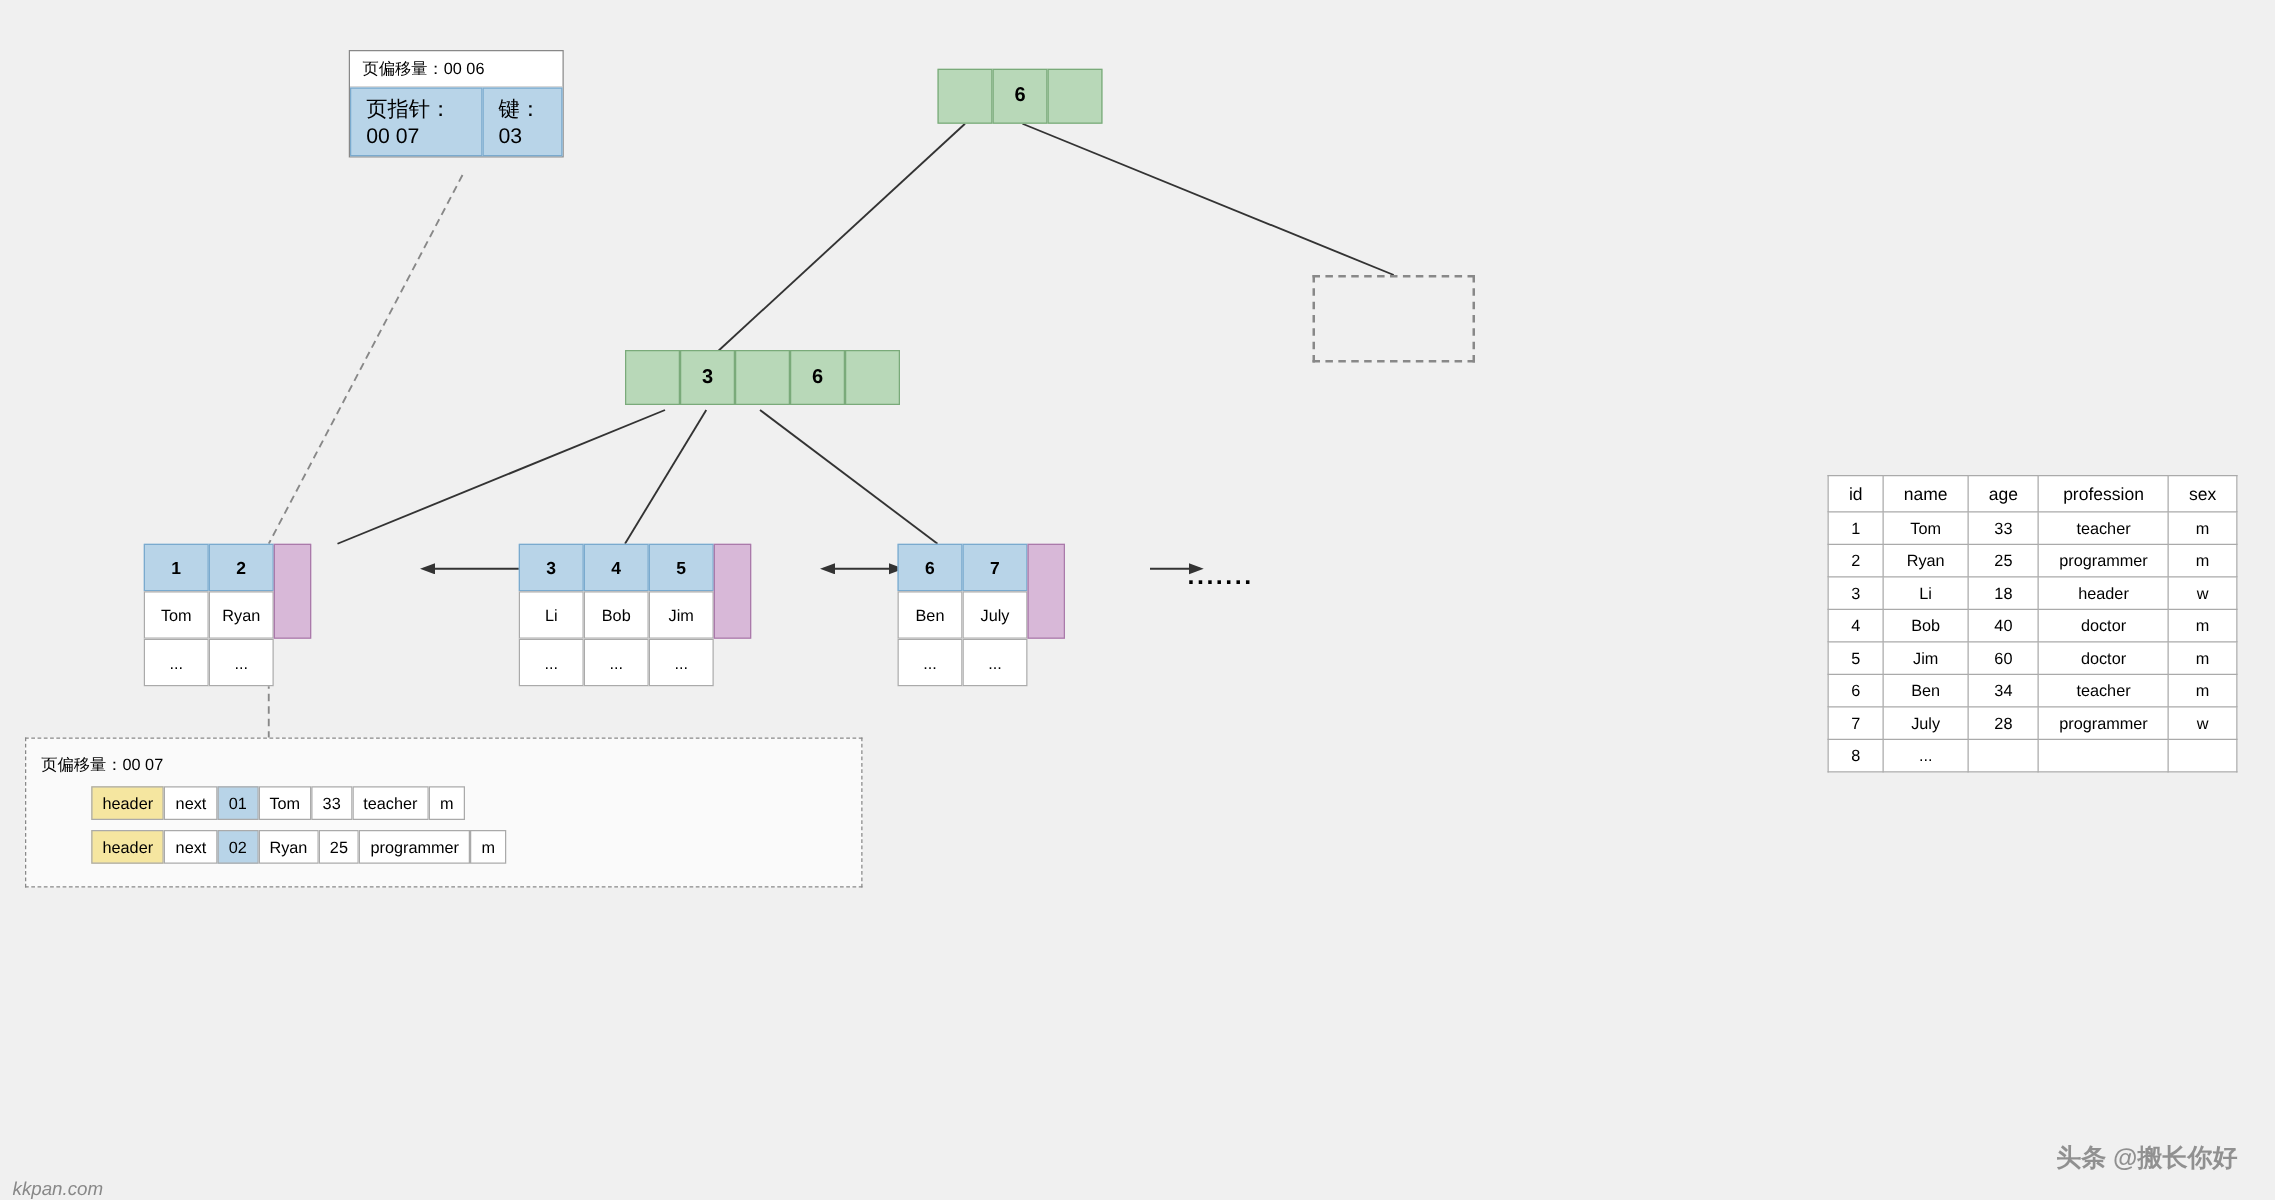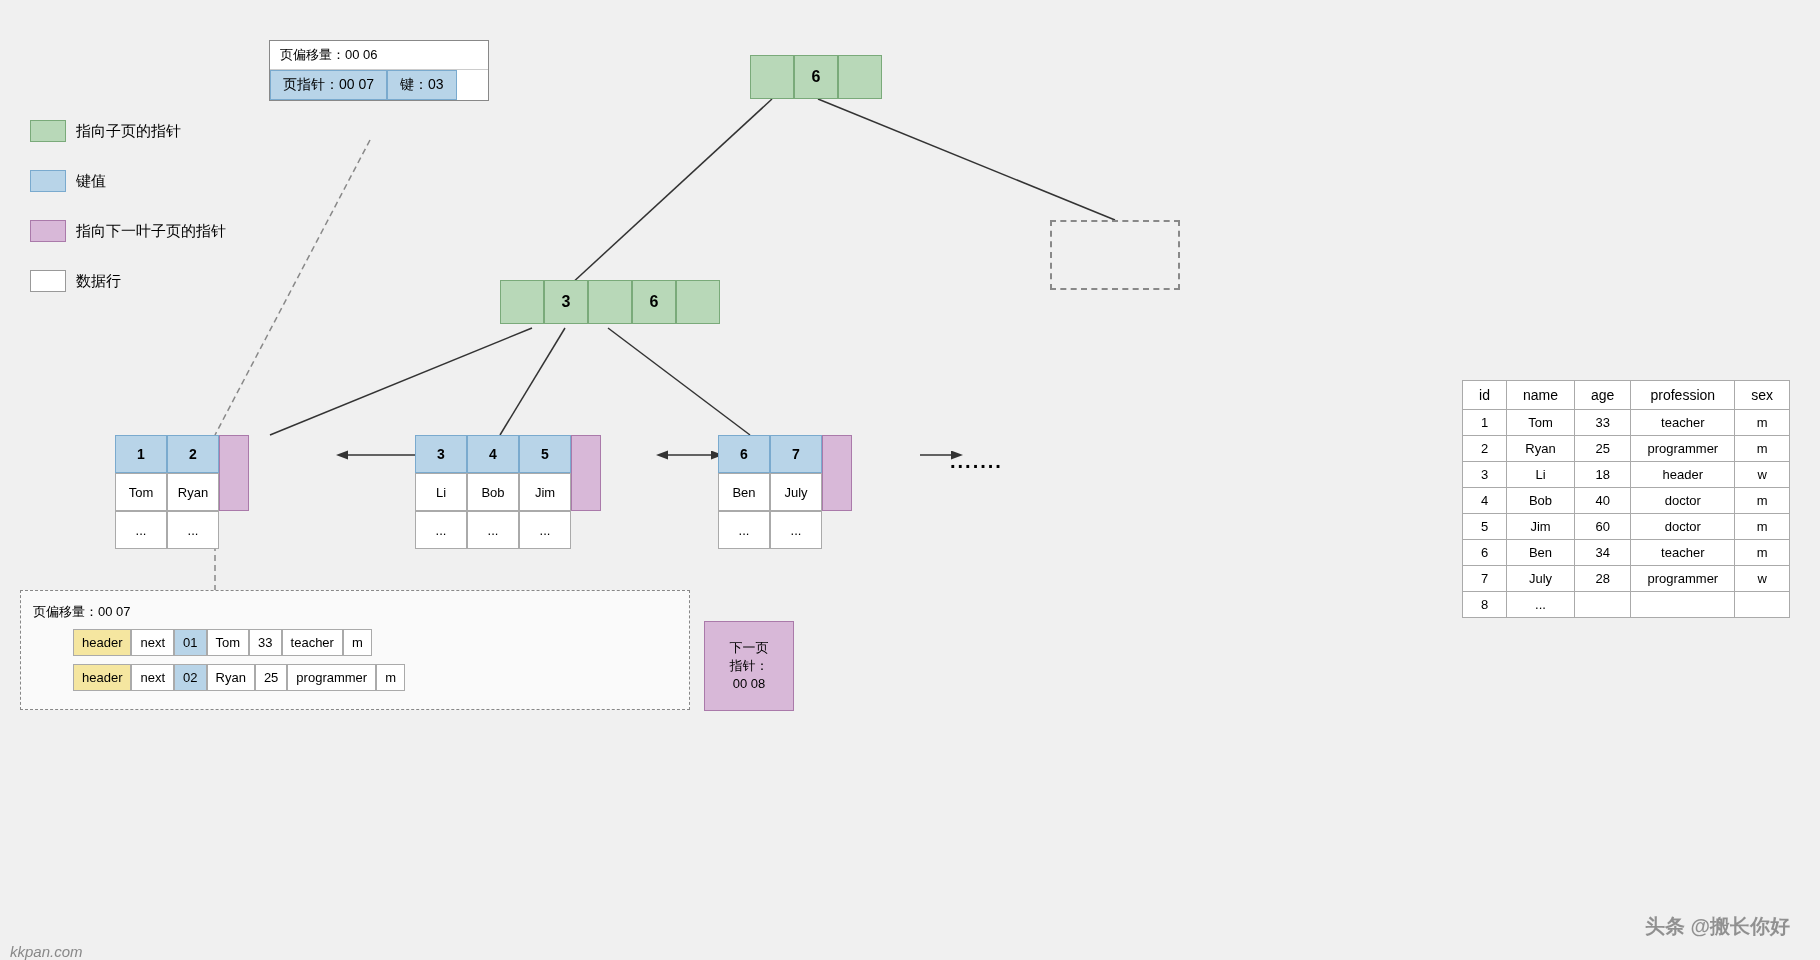"页偏移量：00 06" .page-offset-box { left: 269px -> 279px; width: 220px -> 172px }
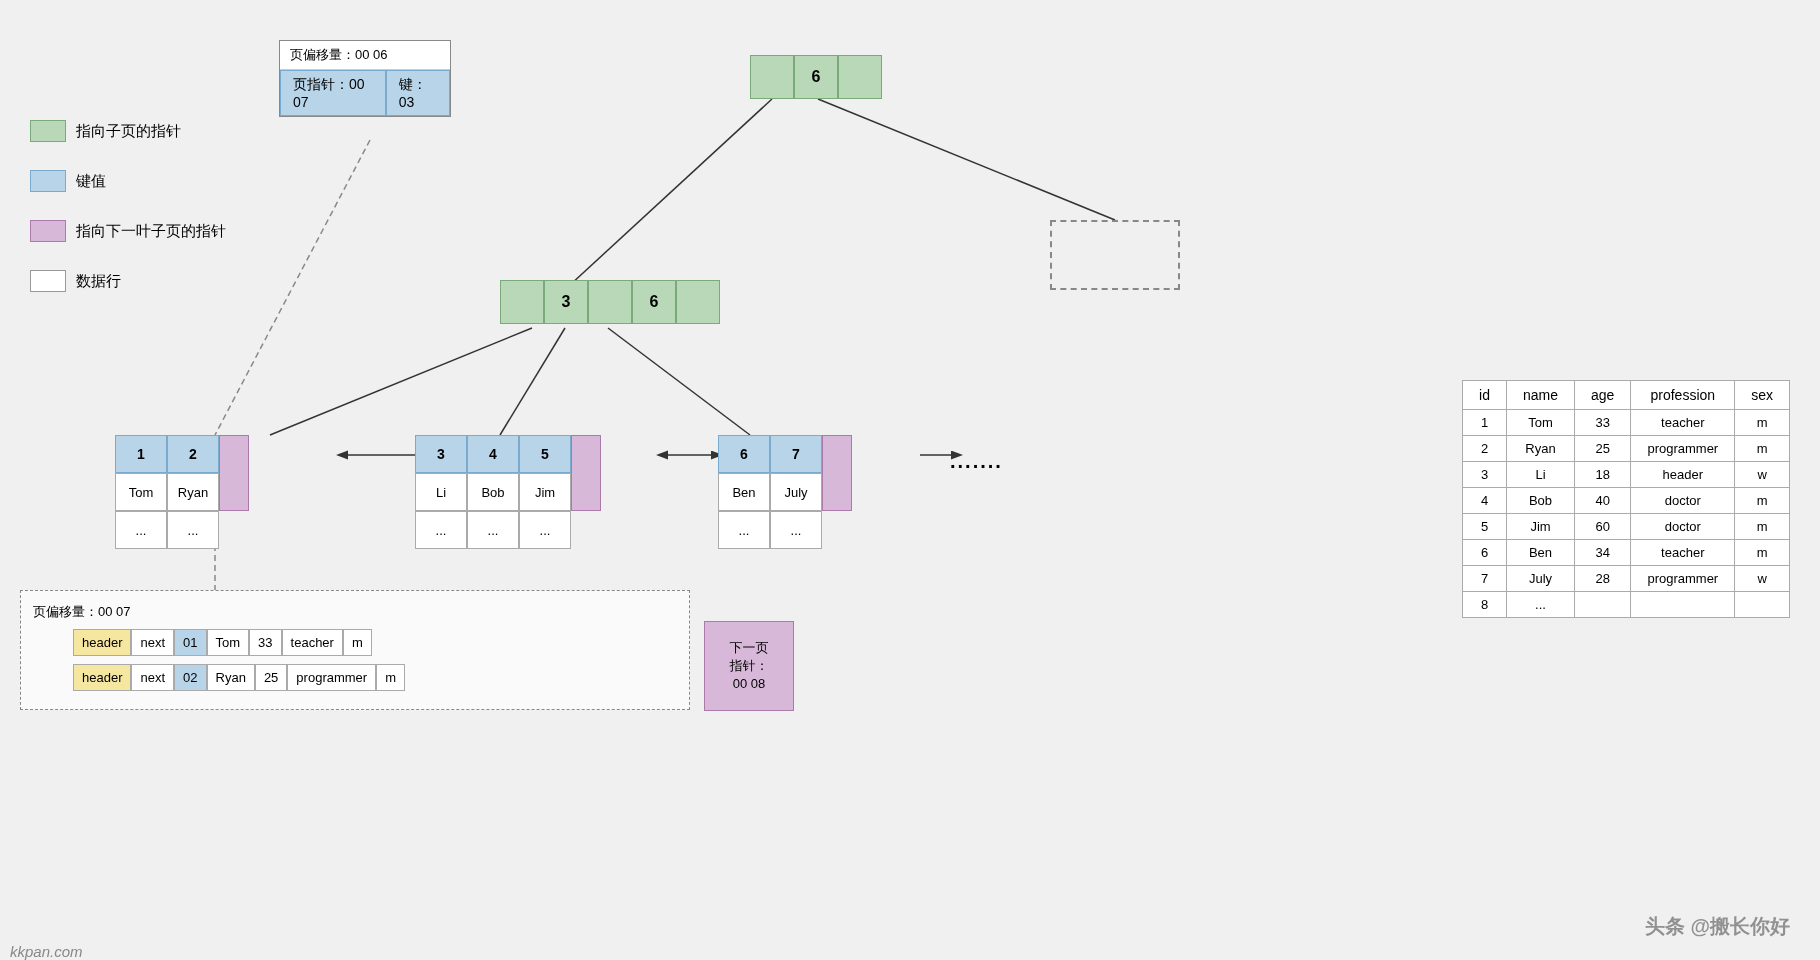"页指针：00 07" .page-offset-cell { font-size: 14px -> 17px }
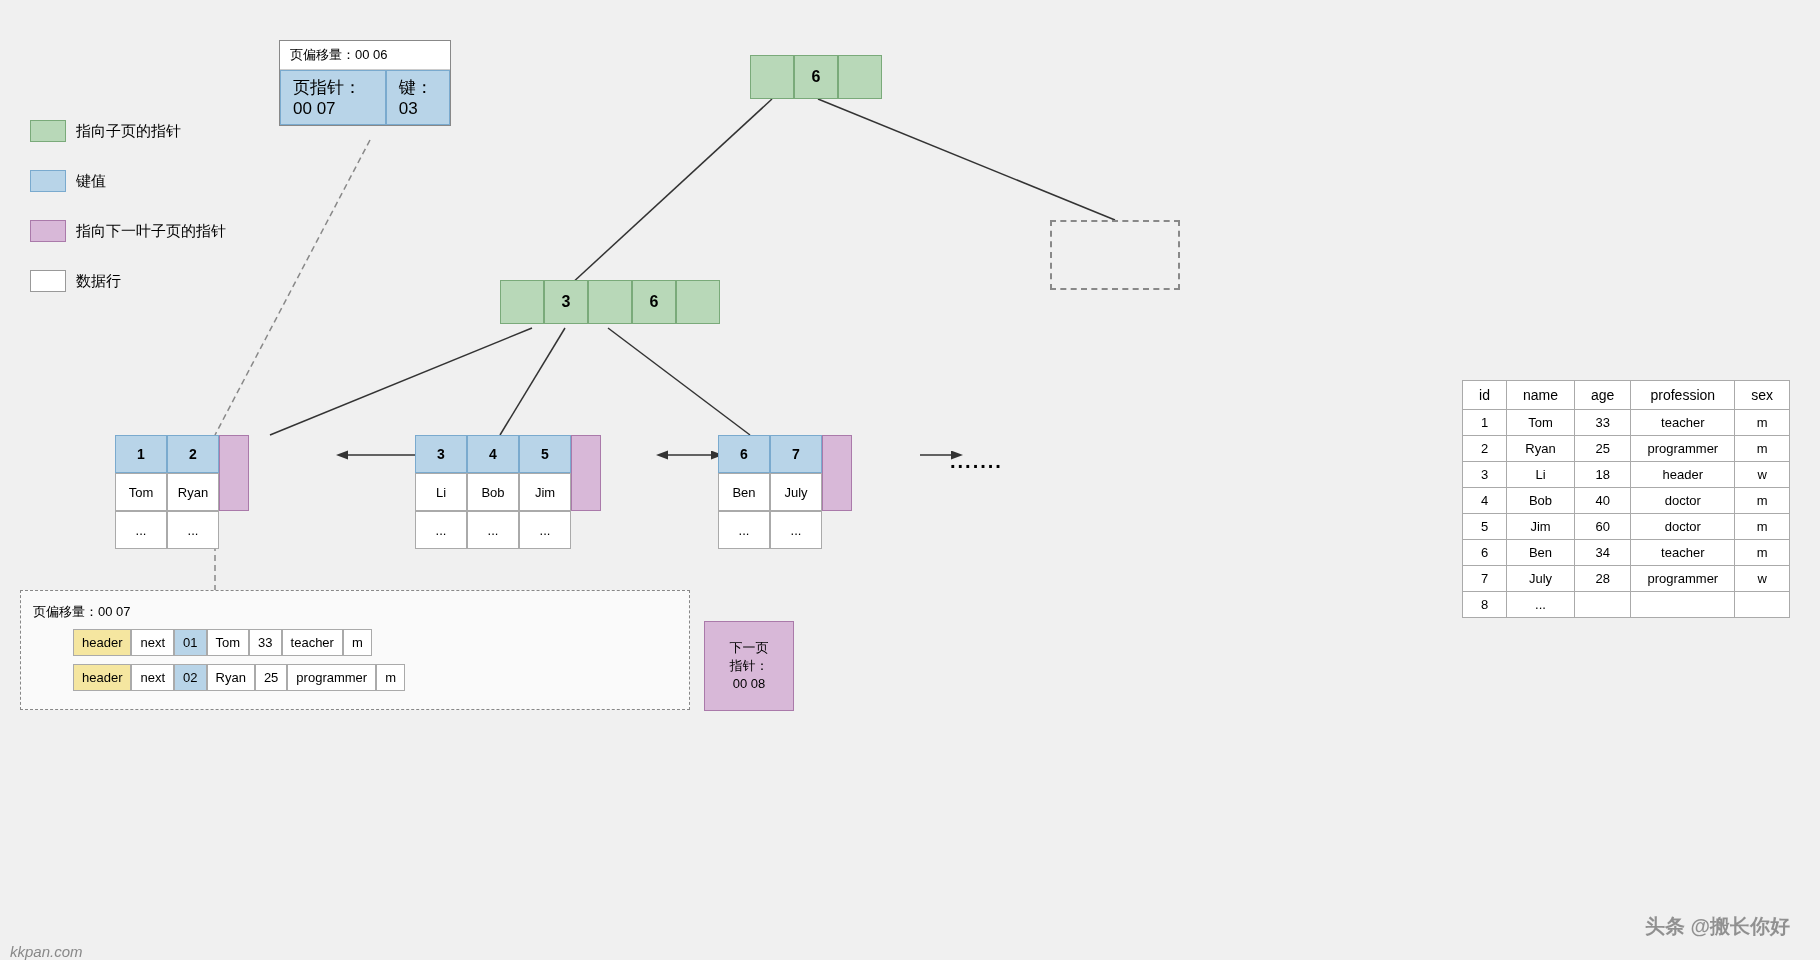"指向子页的指针" div.legend { html: <div> <div> <div></div> <span>指向子页的指针</span> </div> <div> <div></div> <span>键值</span> </div> <div> <div></div> <span>指向下一叶子页的指针</span> </div> <div> <div></div> <span>数据行</span> </div> </div> -> none }
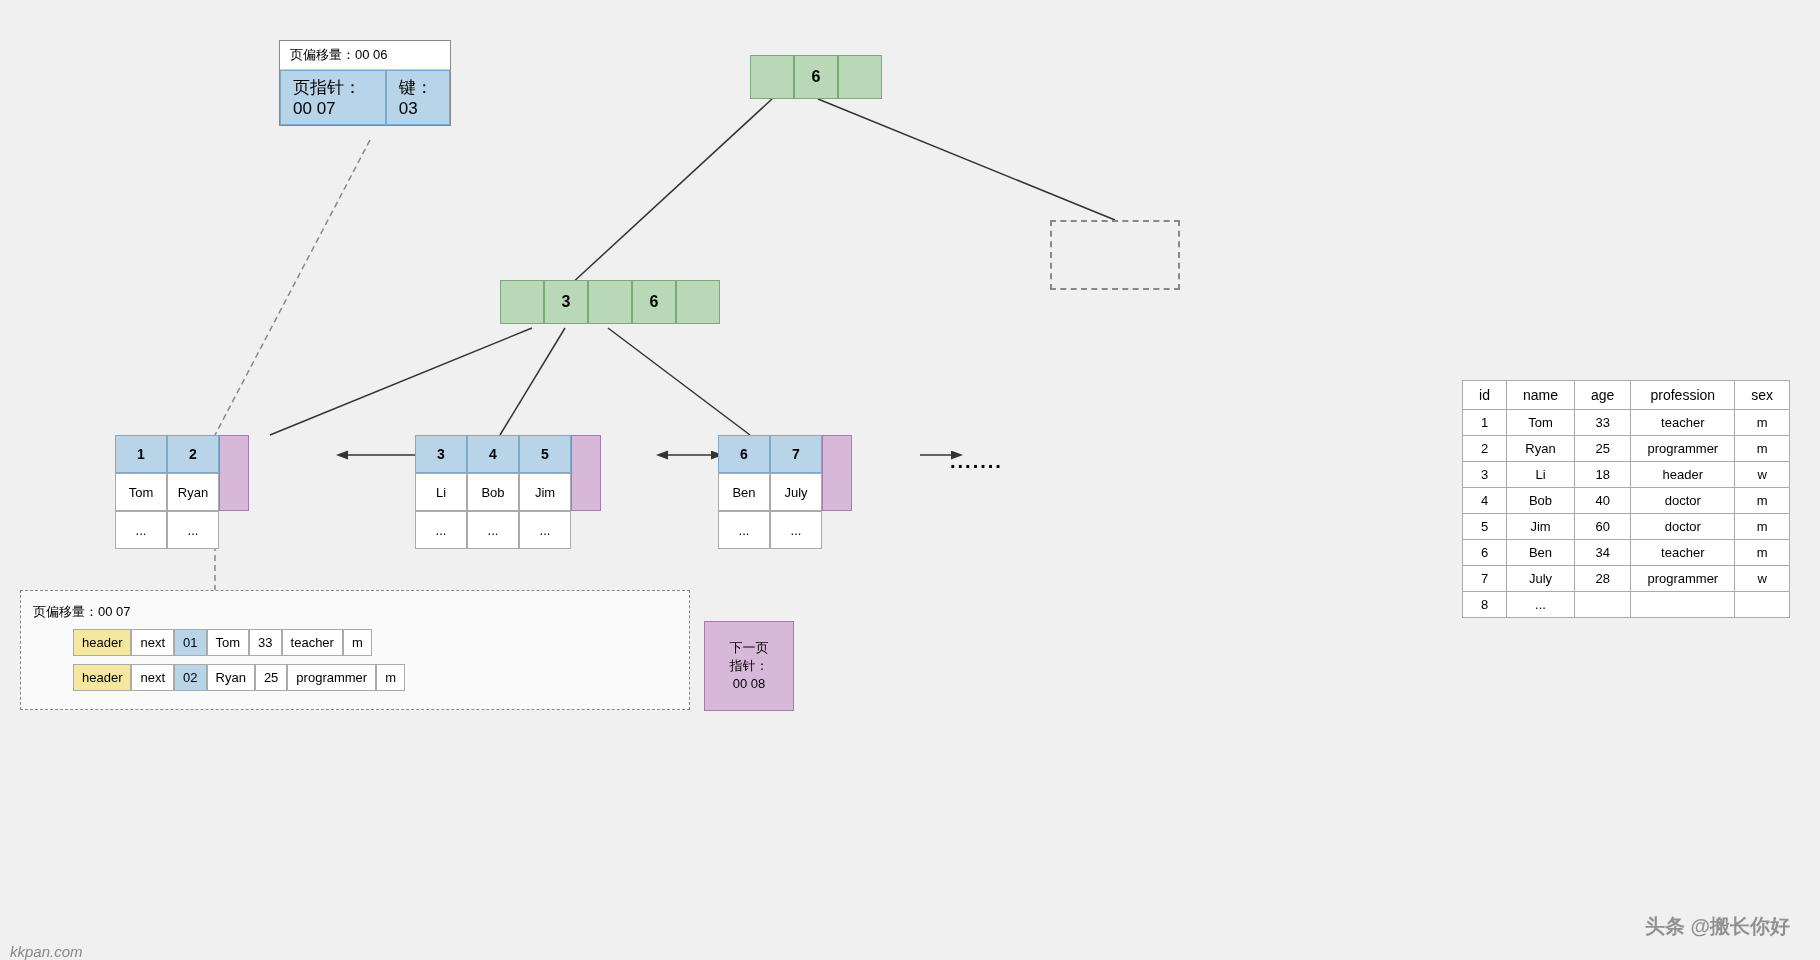"下一页" div { html: <div> <span>下一页<br>指针：<br>00 08</span> </div> -> none }
